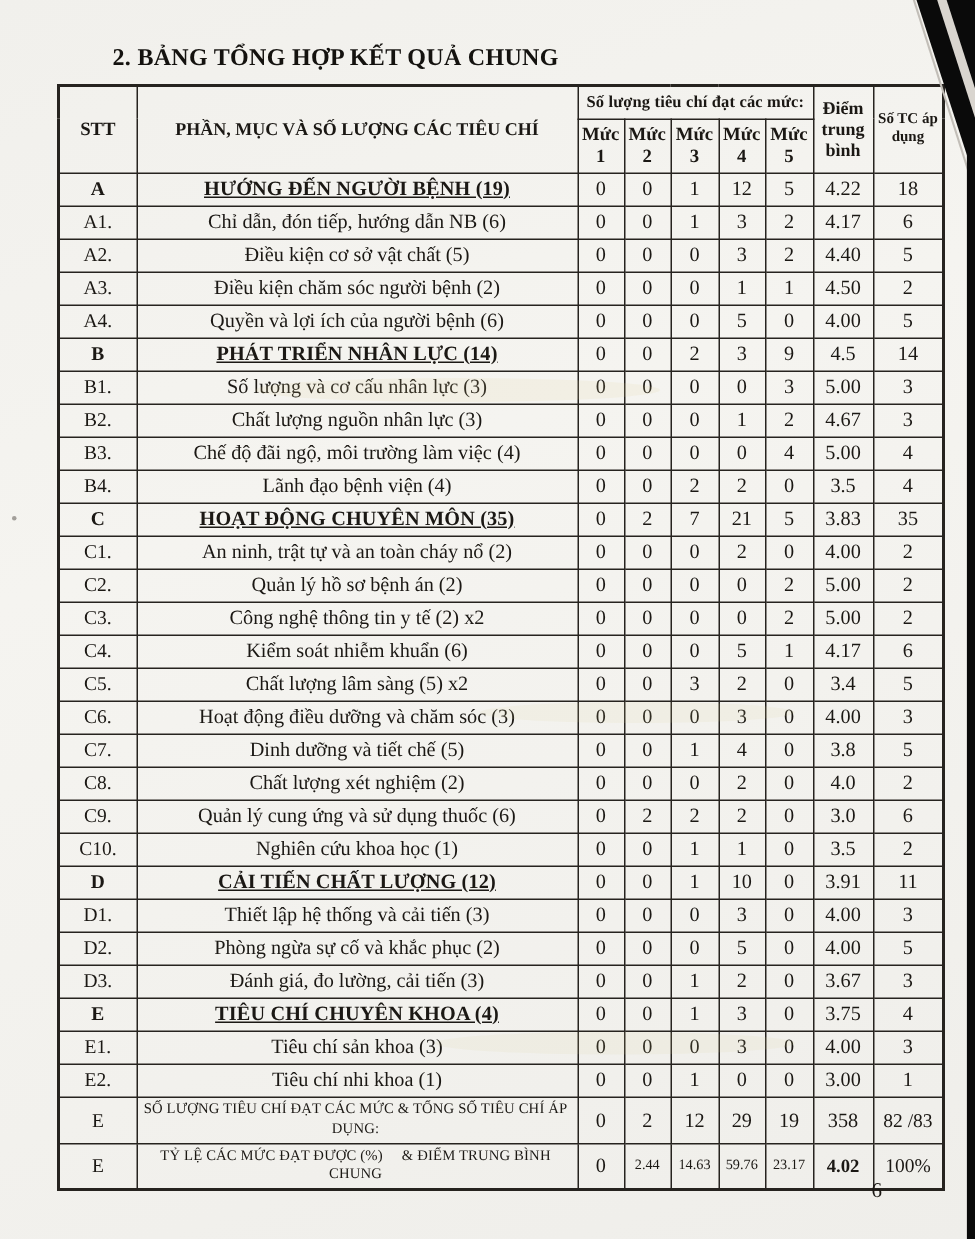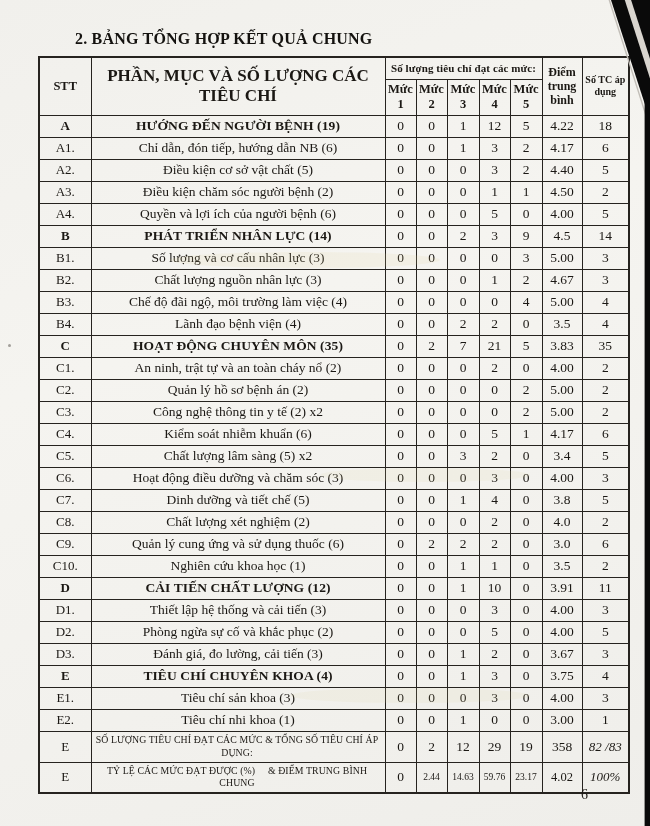"PHẦN, MỤC VÀ SỐ LƯỢNG" .h-name { font-size: 17px -> 12px }
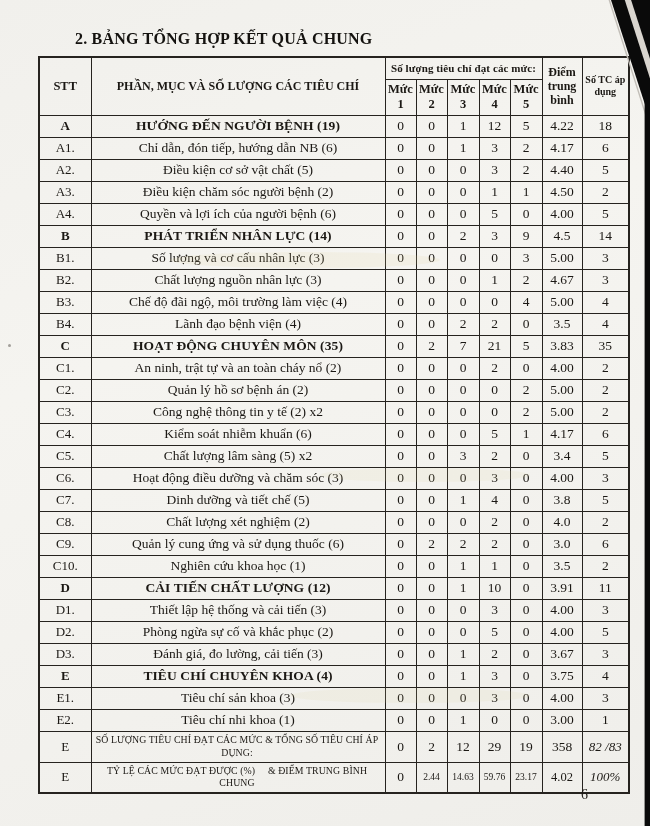"HƯỚNG ĐẾN NGƯỜI BỆNH (19)" .row-section .c-name { text-decoration: none -> underline }
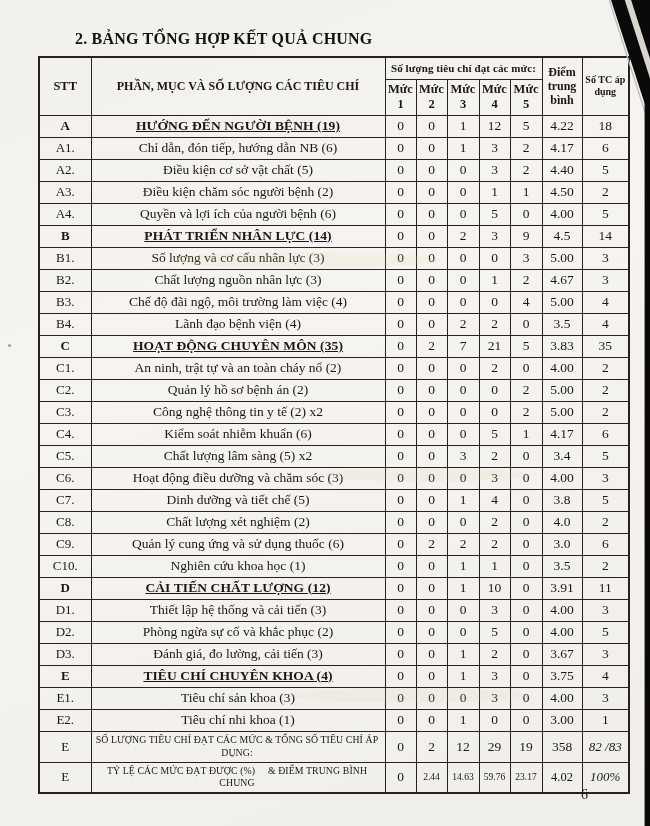"82 /83" .row-total .c-tc,.row-percent .c-tc { font-style: italic -> none }
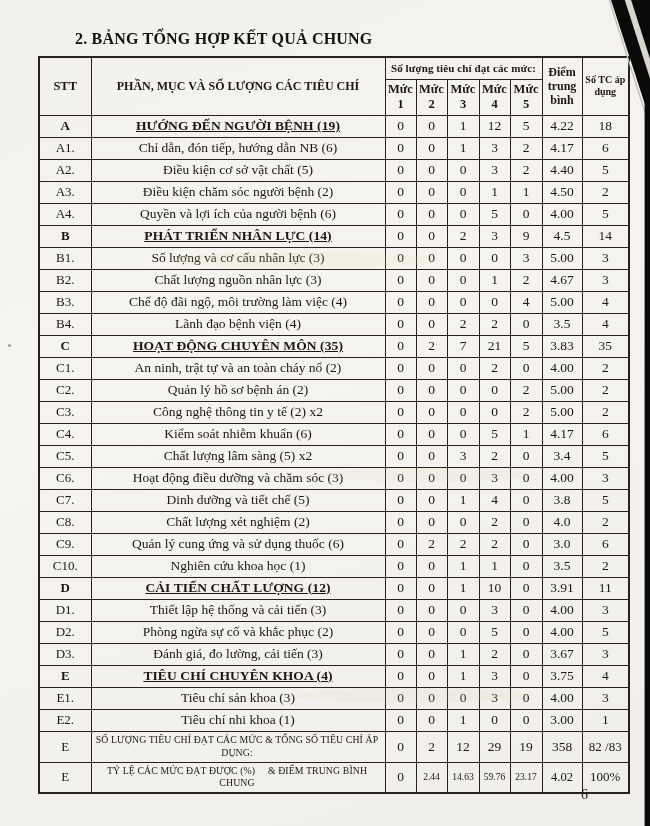"4.02" .row-percent .c-avg { font-weight: normal -> bold }
